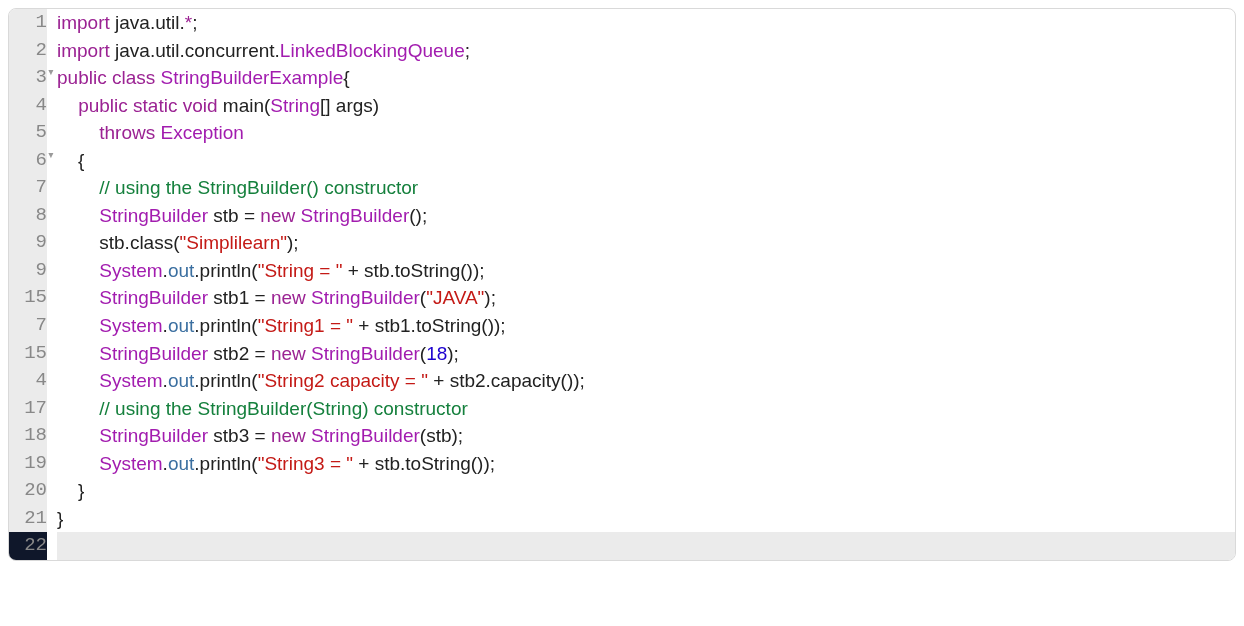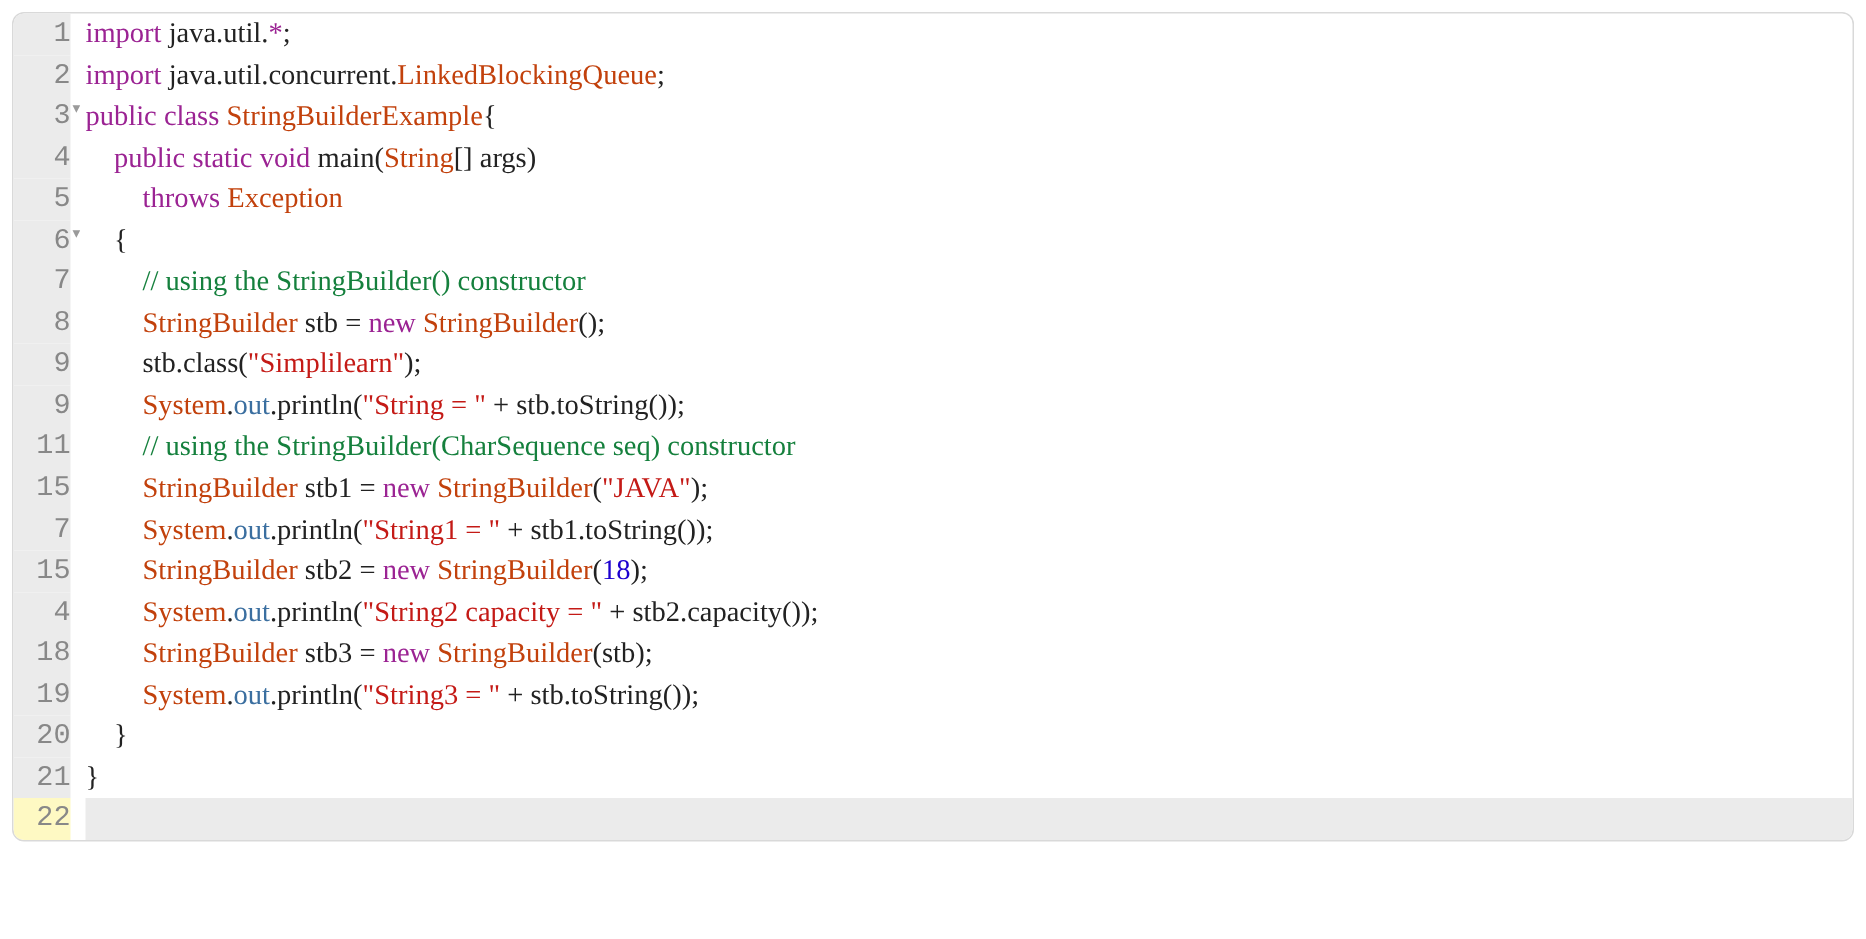"import java.util.*;" .codecell { font-family: Liberation Serif, serif -> Liberation Sans, sans-serif }
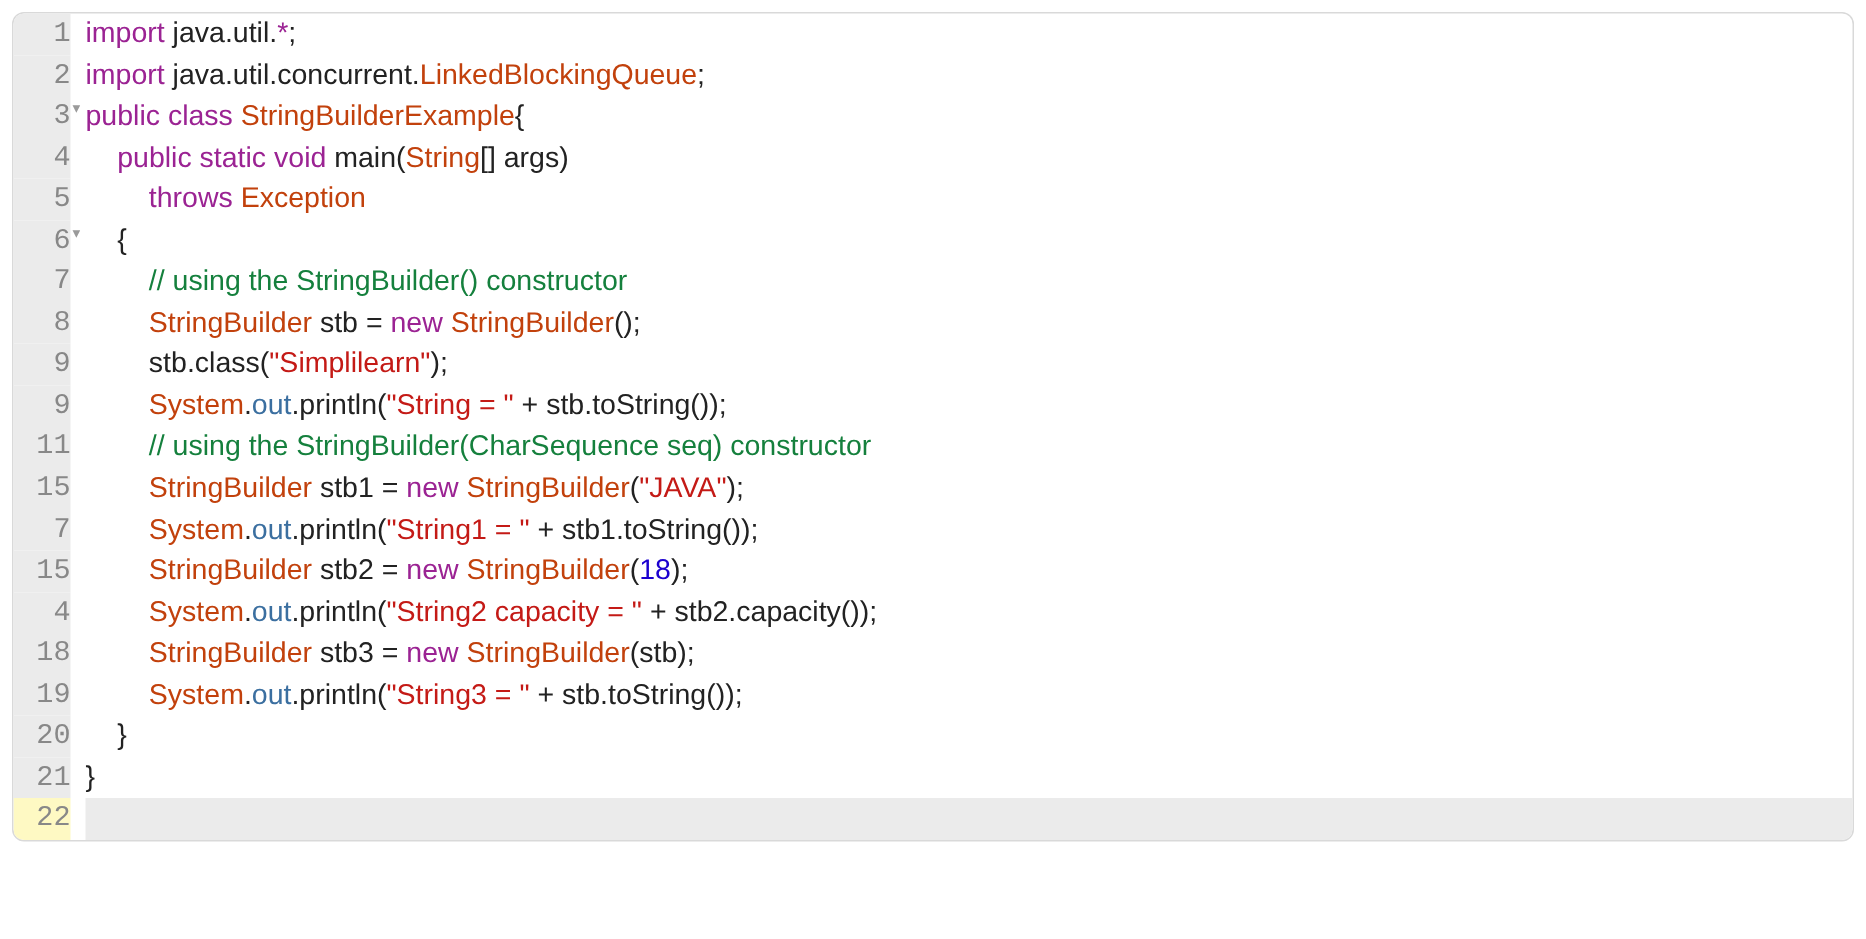"LinkedBlockingQueue" .tok-type { color: #c2410c -> #a21caf }
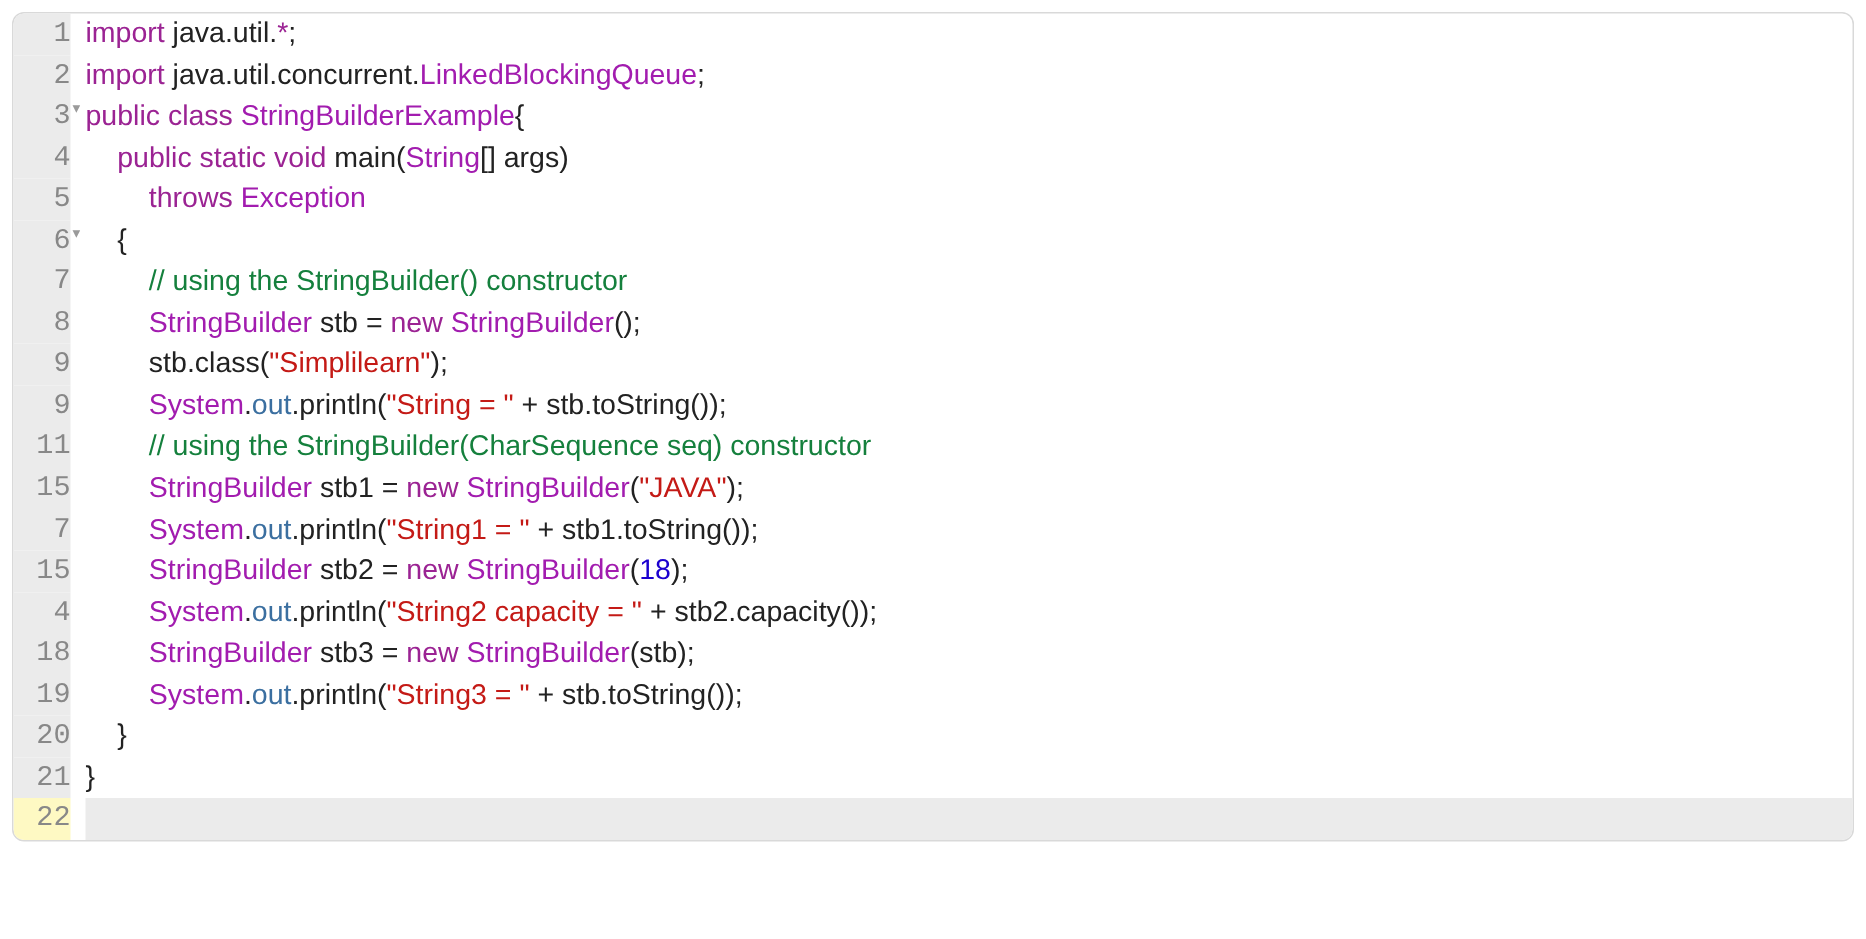"11" tr { html: <tr> <td>11</td> <td></td> <td><span> </span><span>// using the StringBuilder(CharSequence seq) constructor</span></td> </tr> -> none }
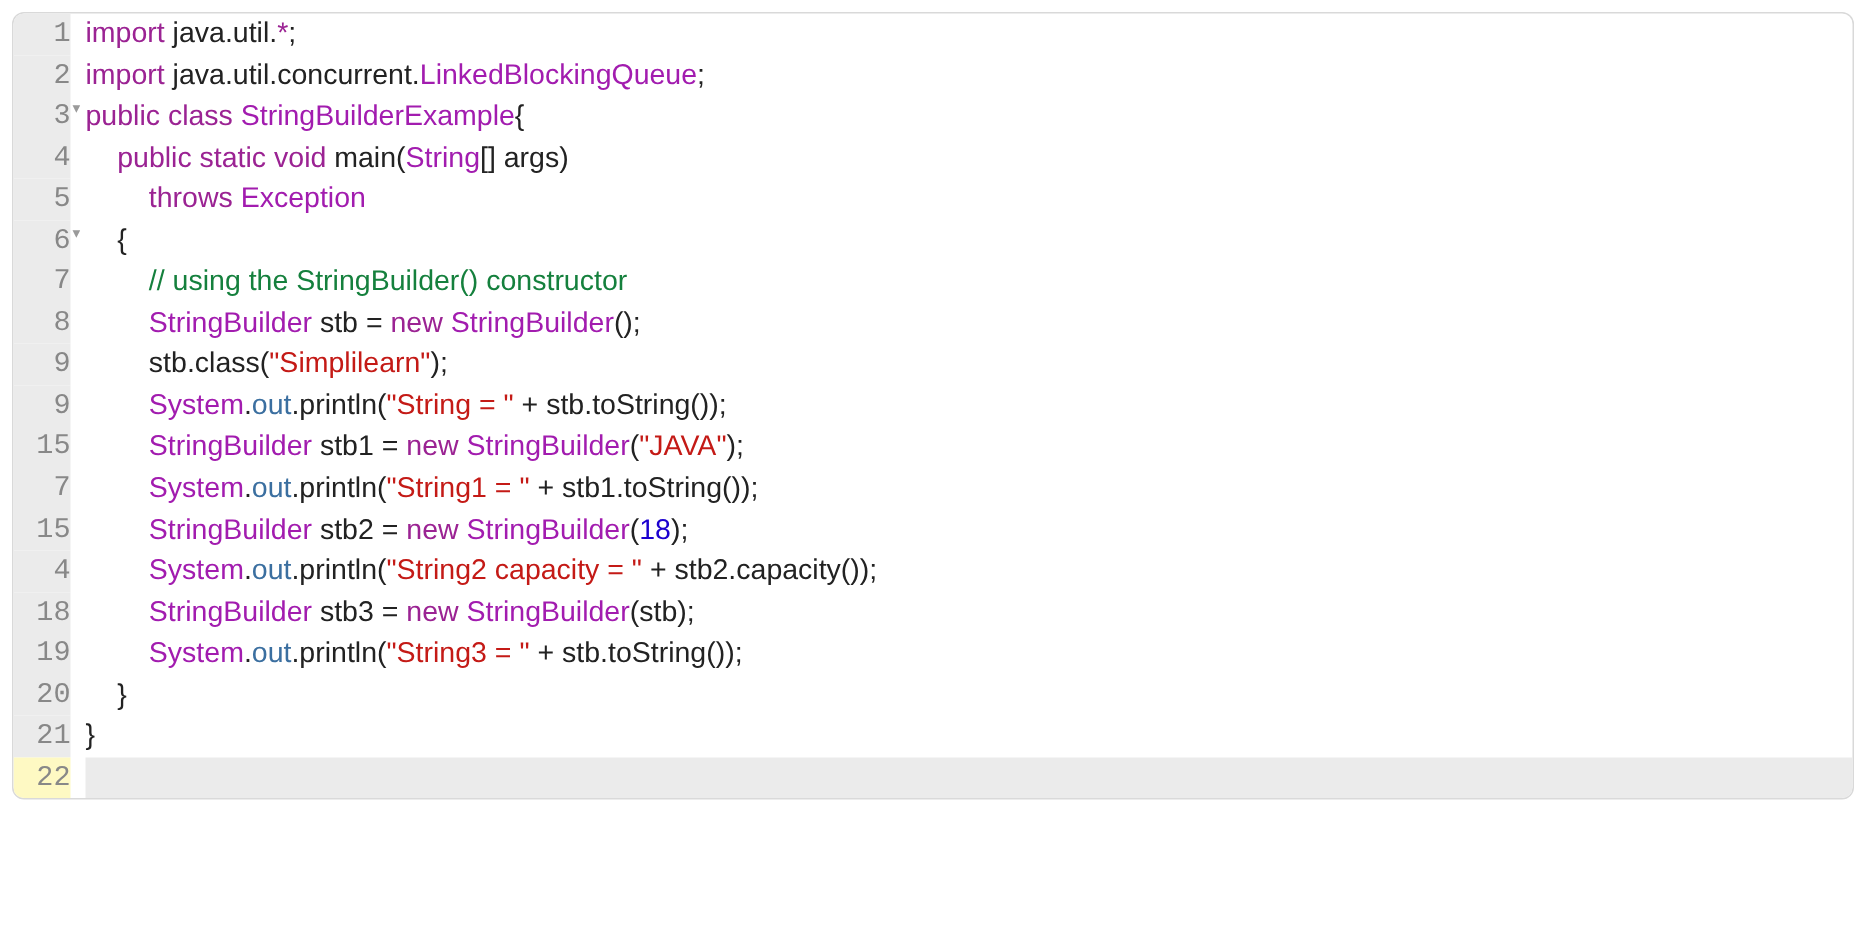"17" tr { html: none -> <tr> <td>17</td> <td></td> <td><span> </span><span>// using the StringBuilder(String) constructor</span></td> </tr> }
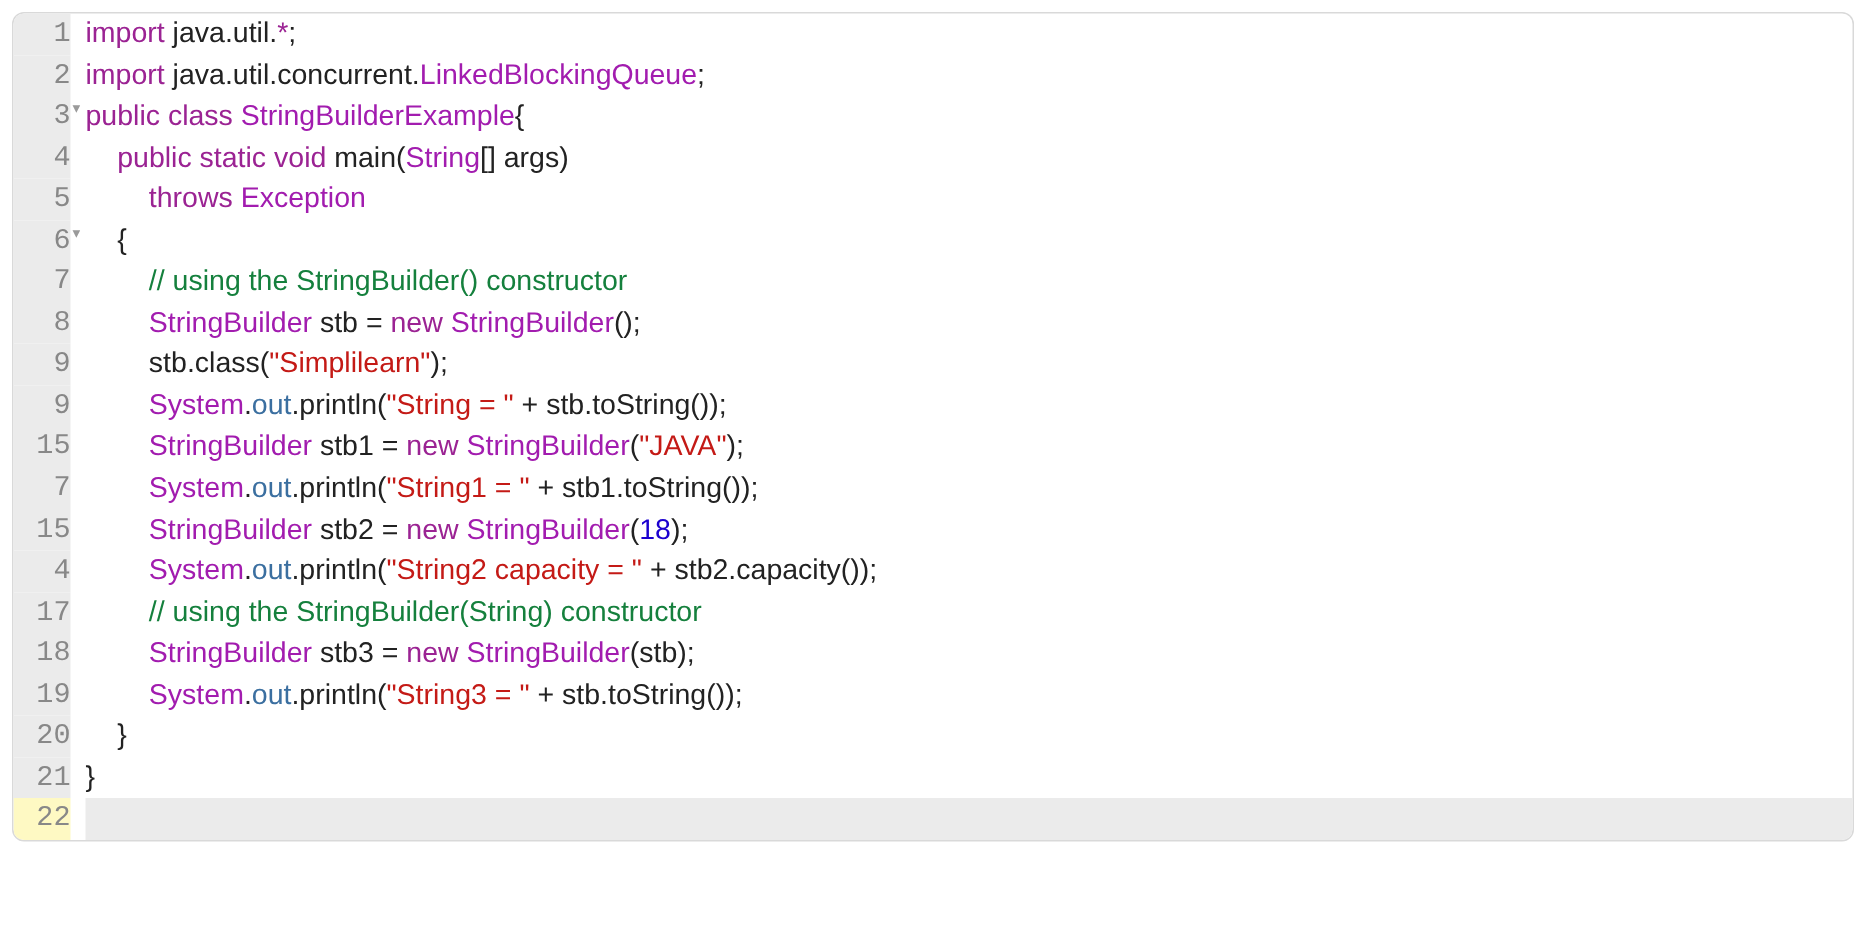"22" .row-active .gutter { background: #fef9c3 -> #0f172a }
